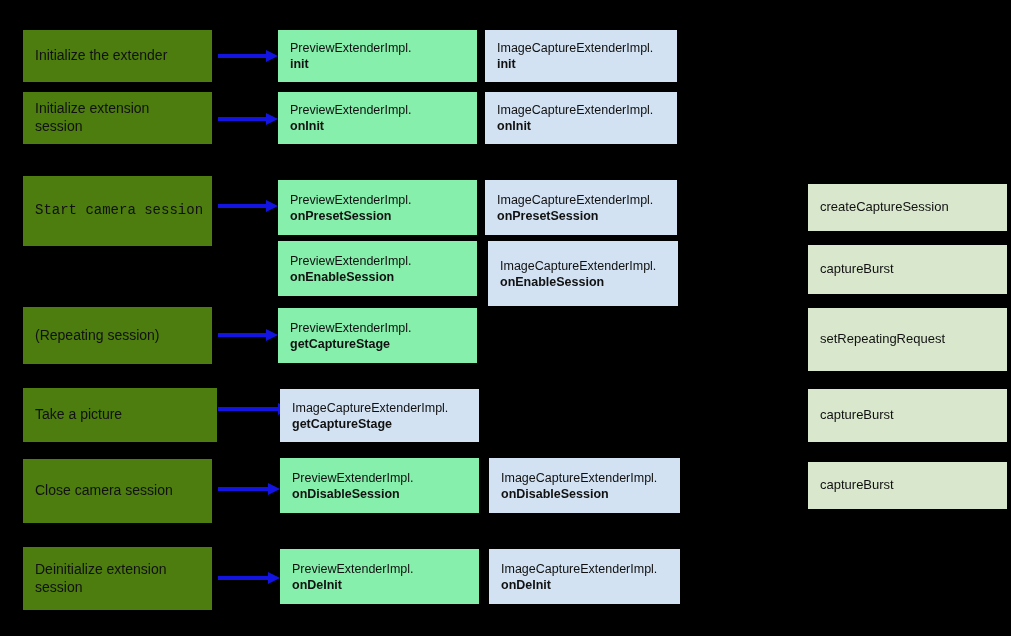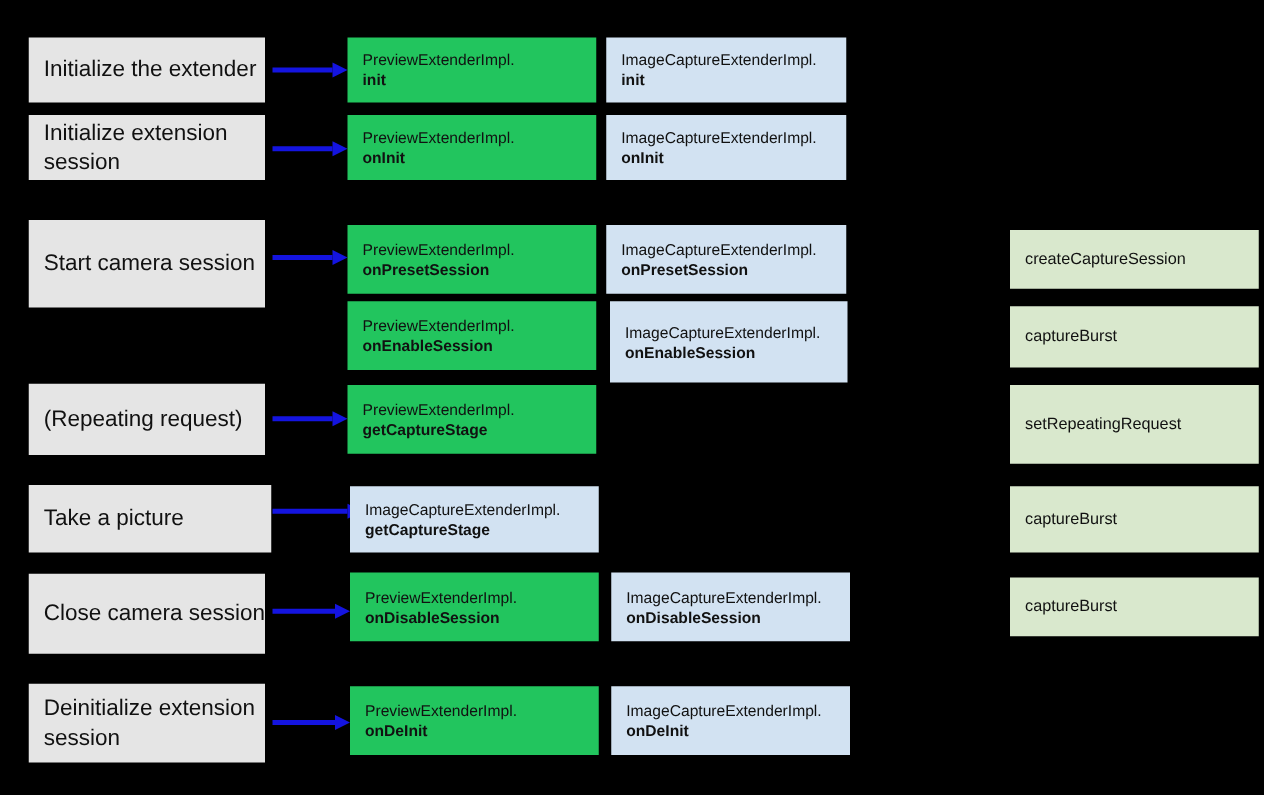"Initialize the extender" .box-stage { background: #e5e5e5 -> #4d7c0f; font-size: 18px -> 14px }
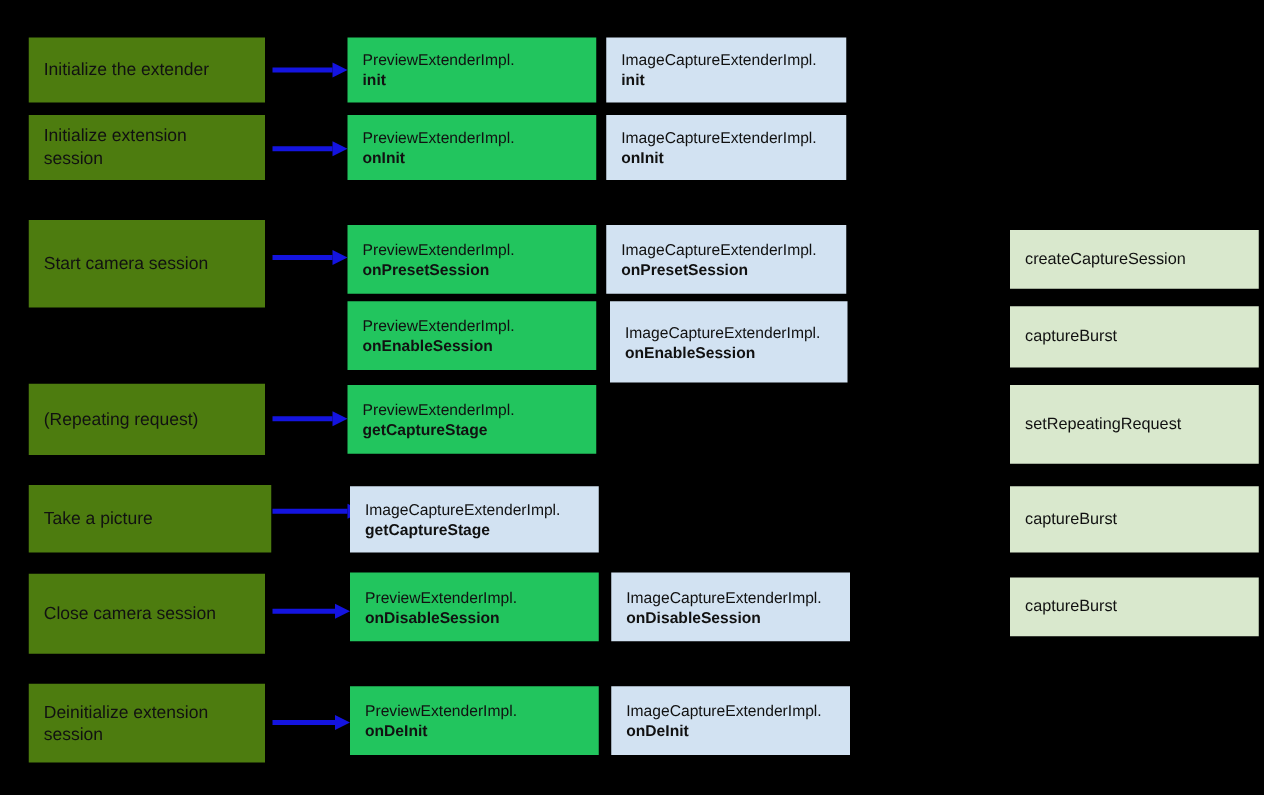"PreviewExtenderImpl." .box-preview { background: #22c55e -> #86efac }
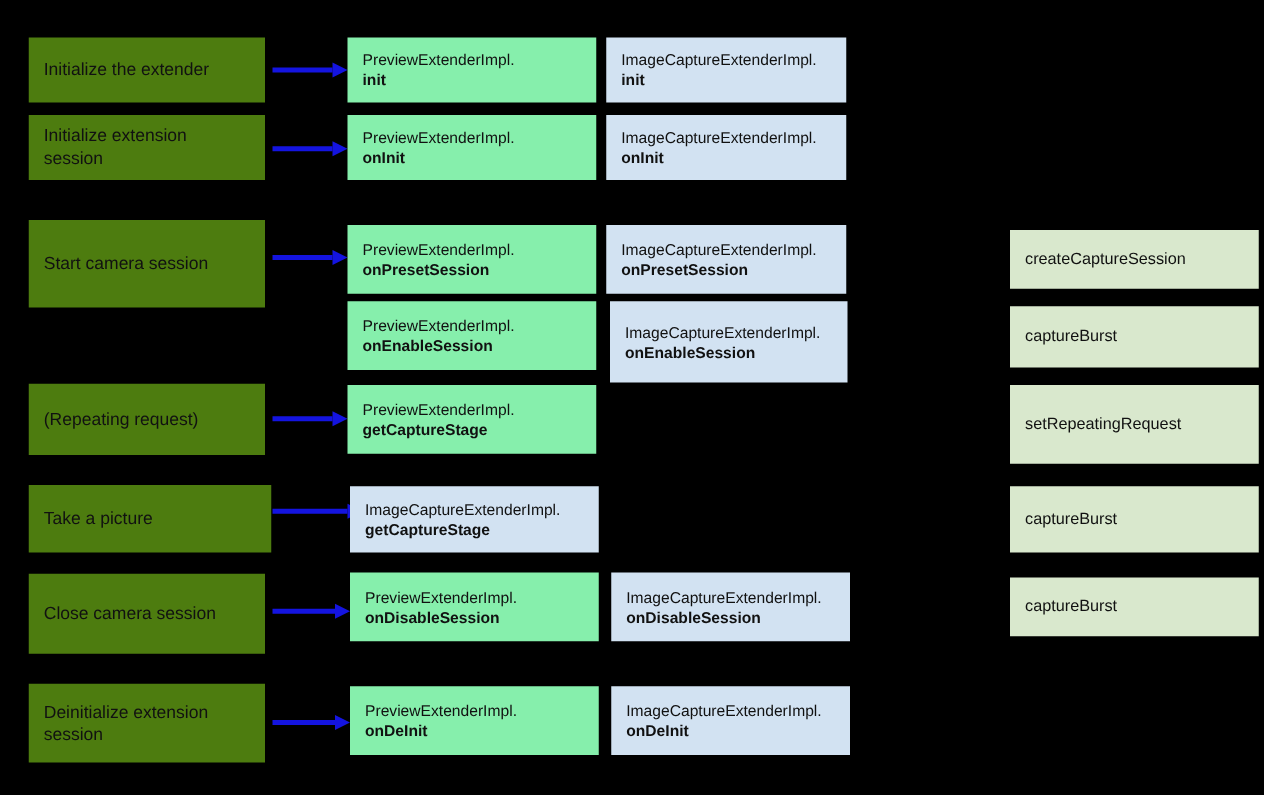"Start camera session" div.box { font-family: none -> Liberation Mono, monospace }
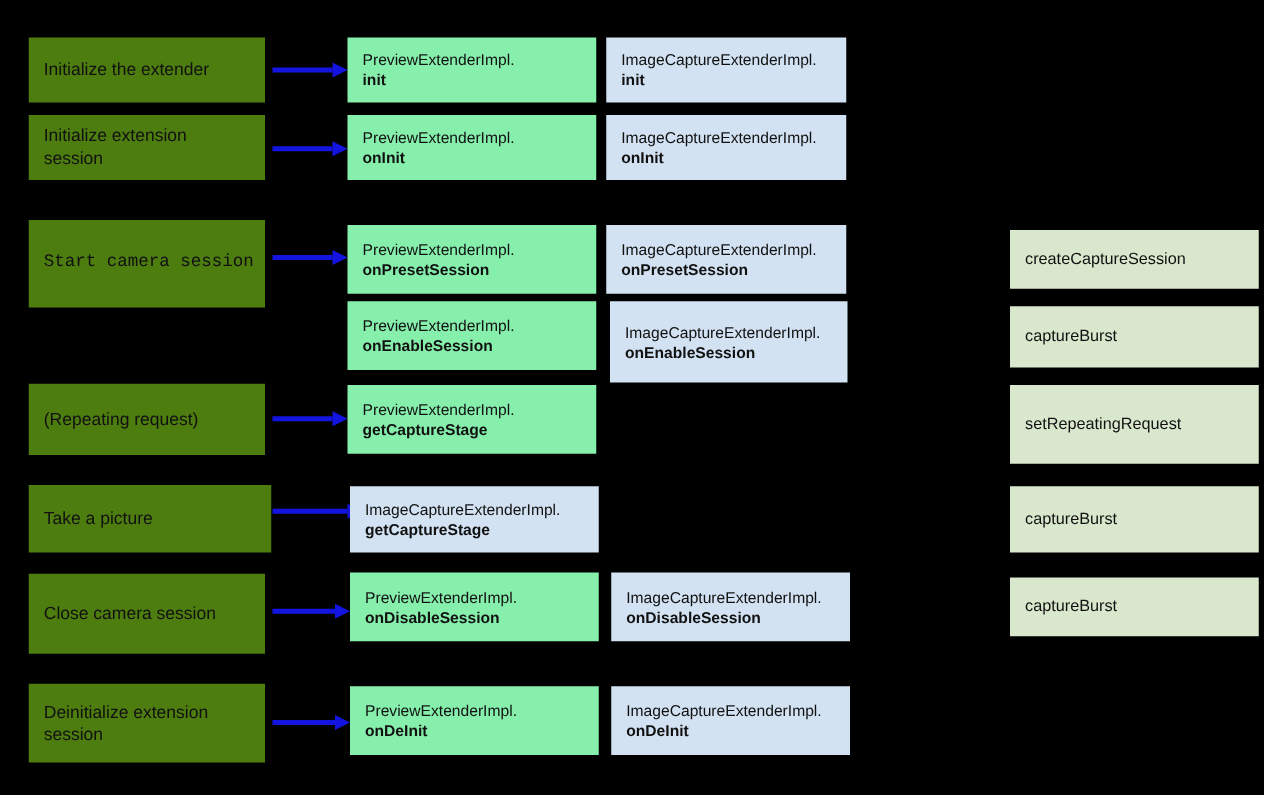"(Repeating request)" span.stage-line { text: request -> session }
